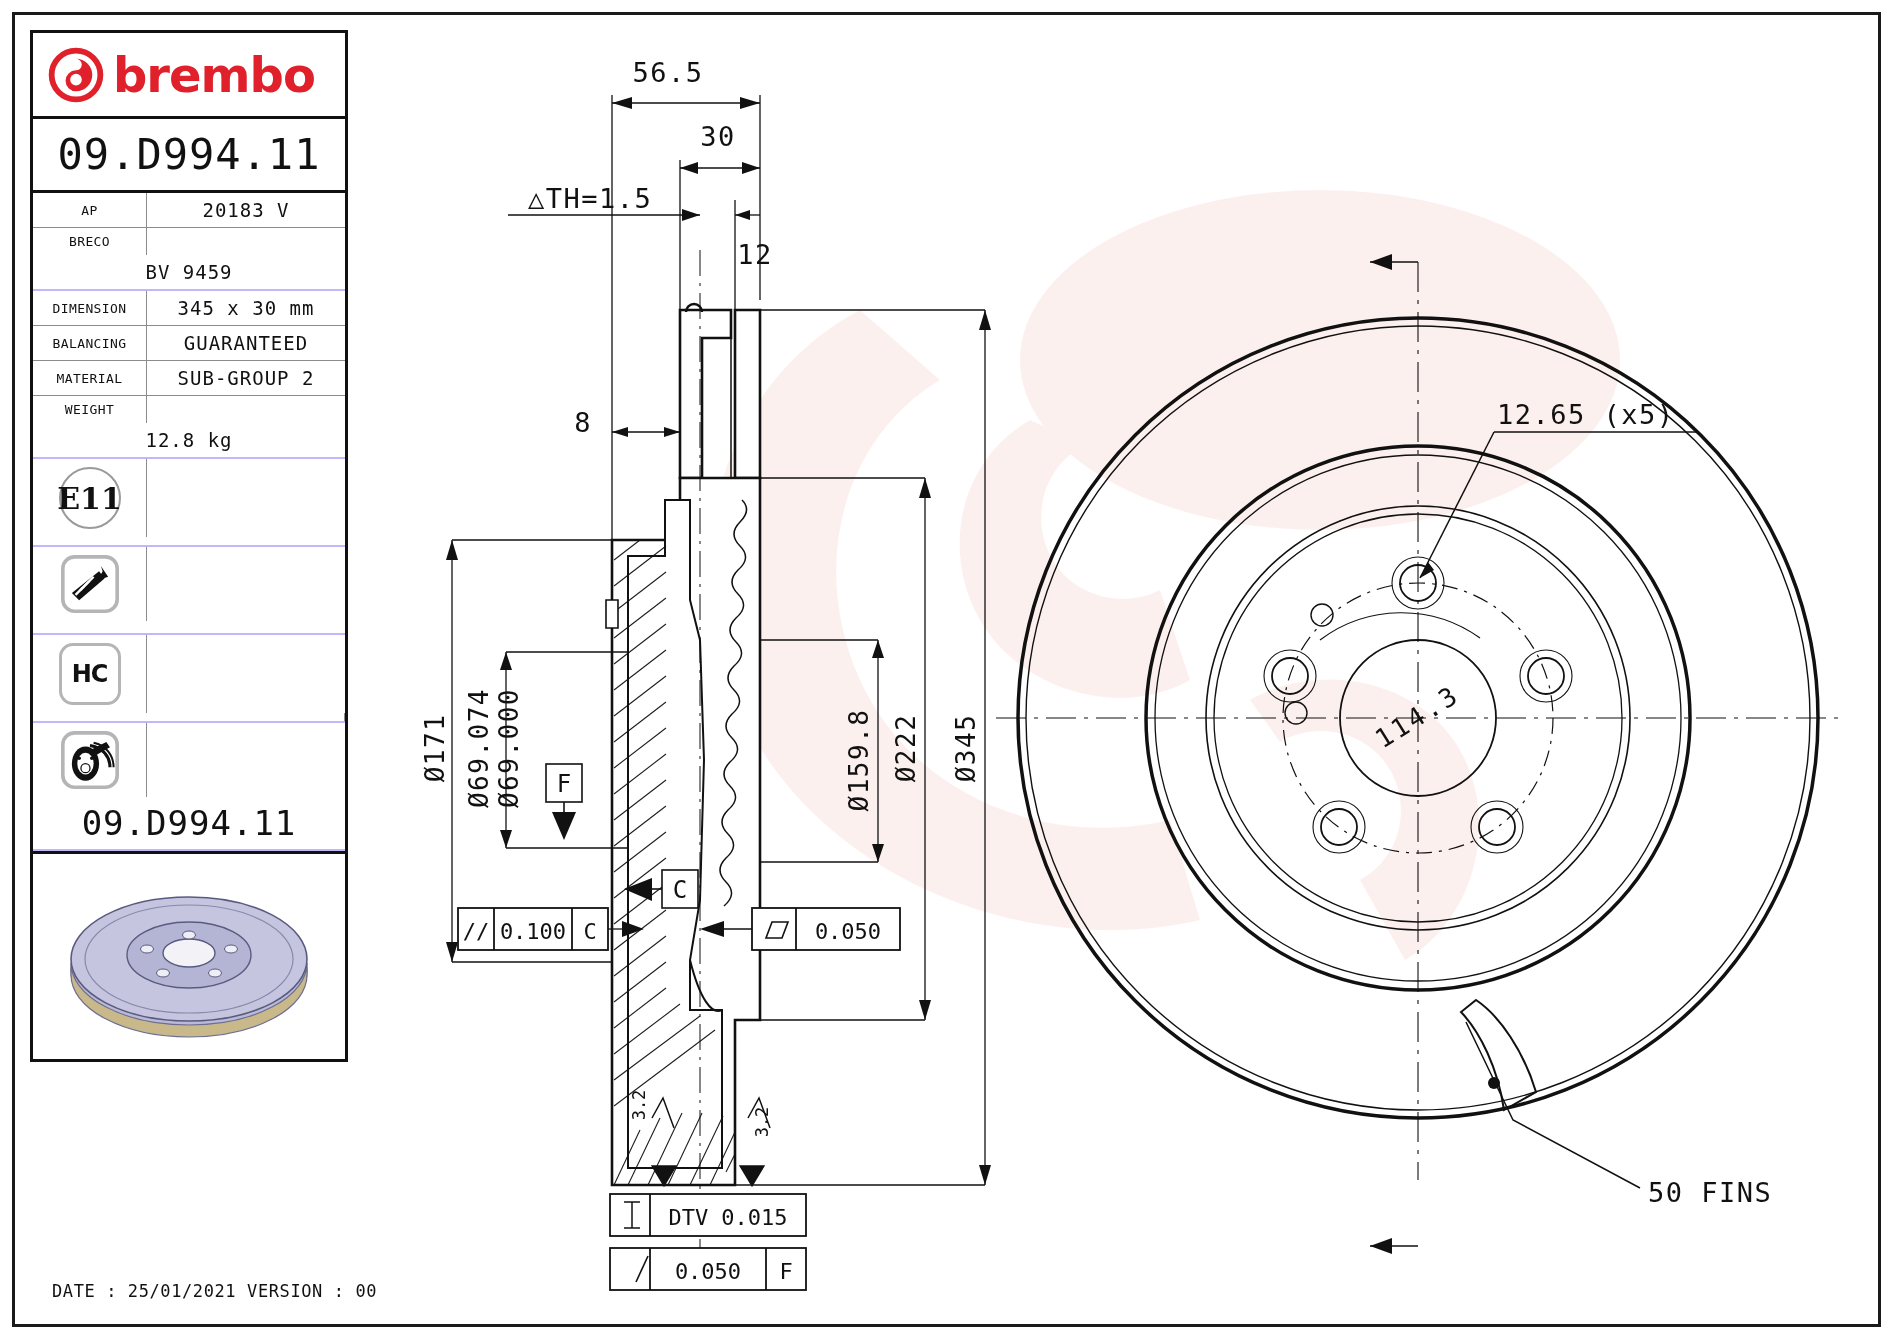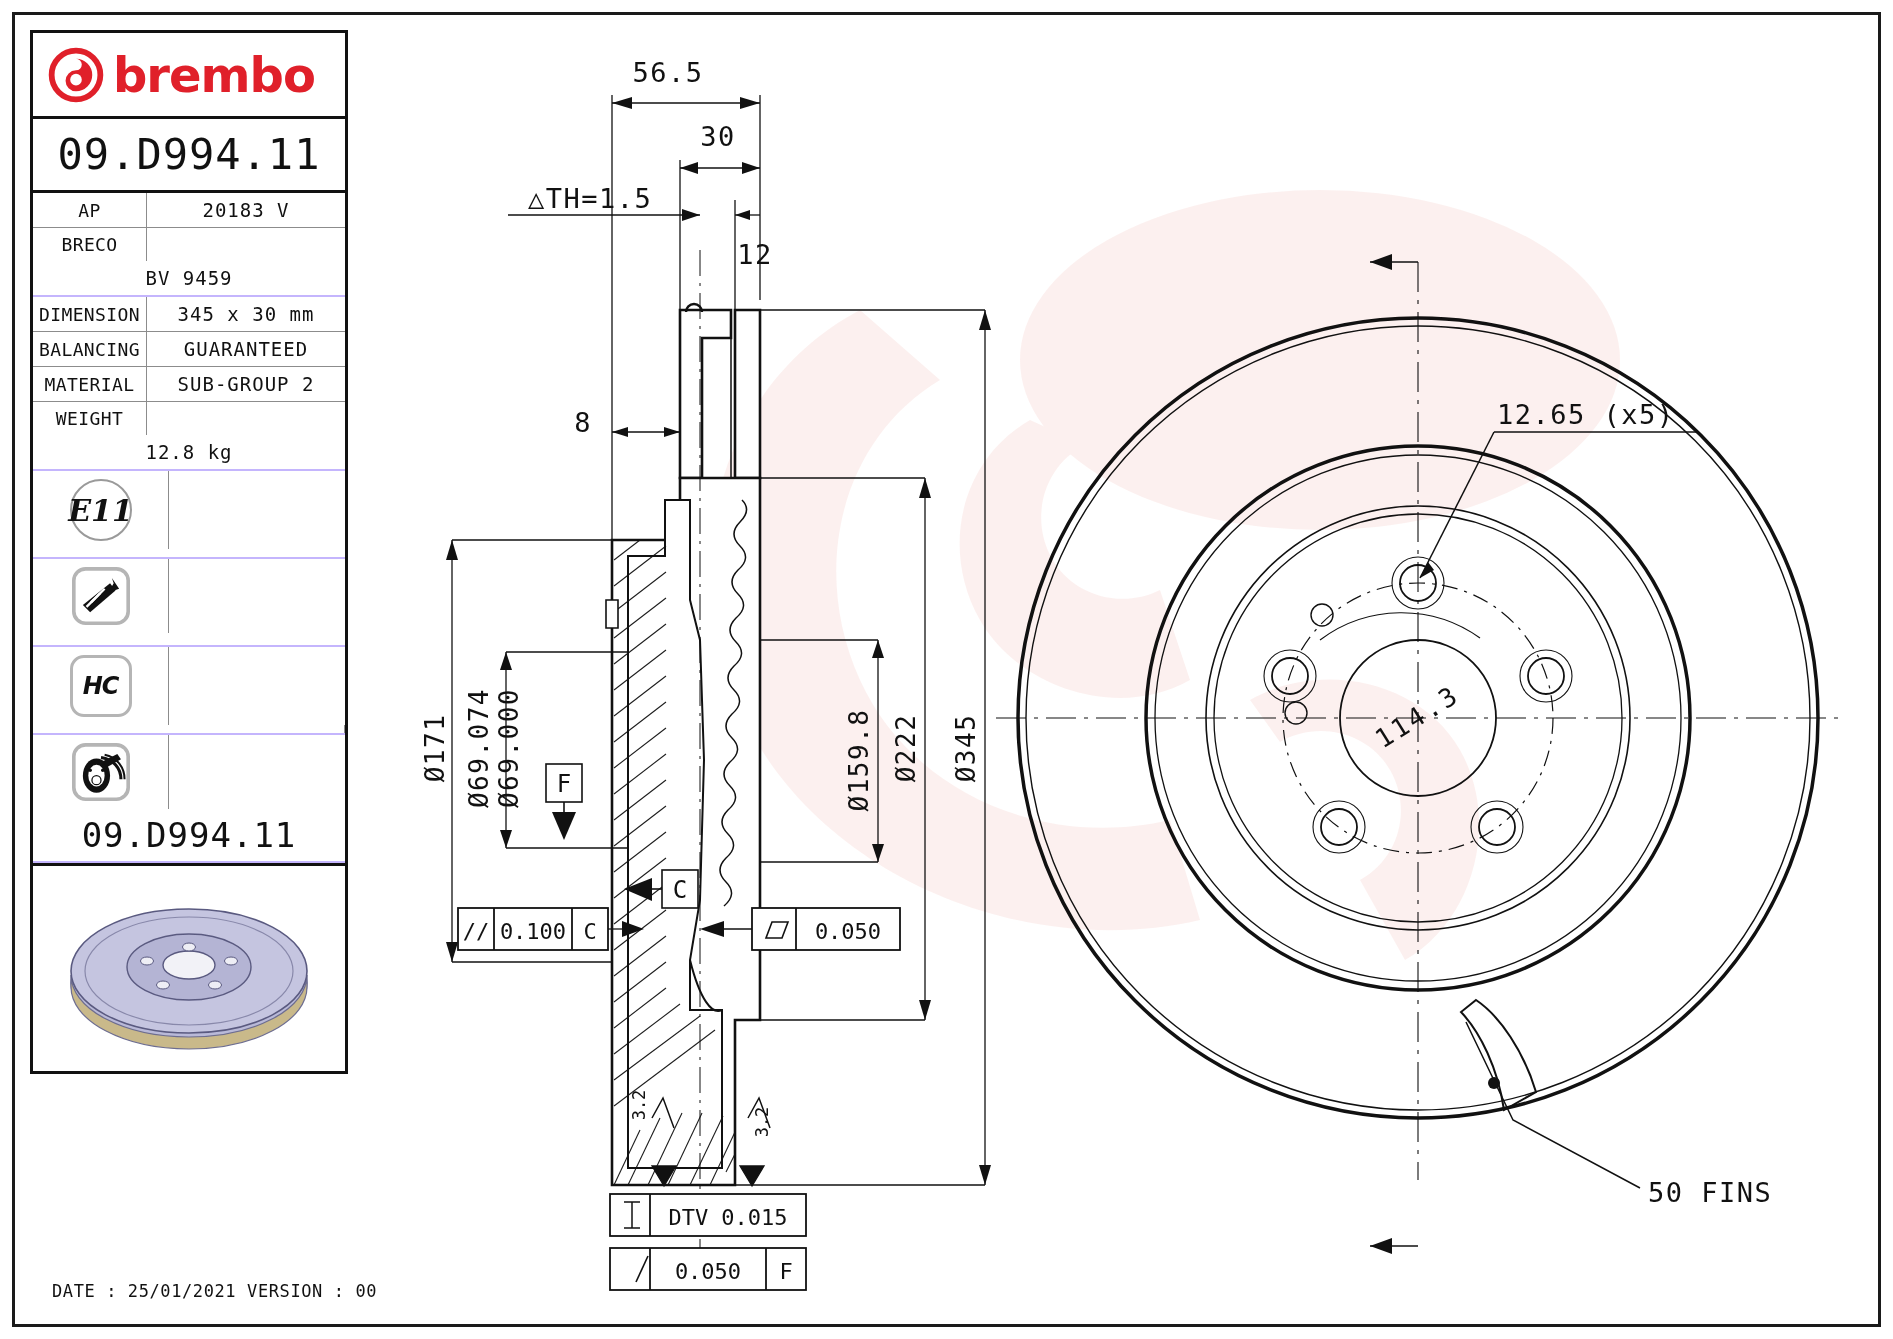"AP" .scell-l { font-size: 18px -> 13px }
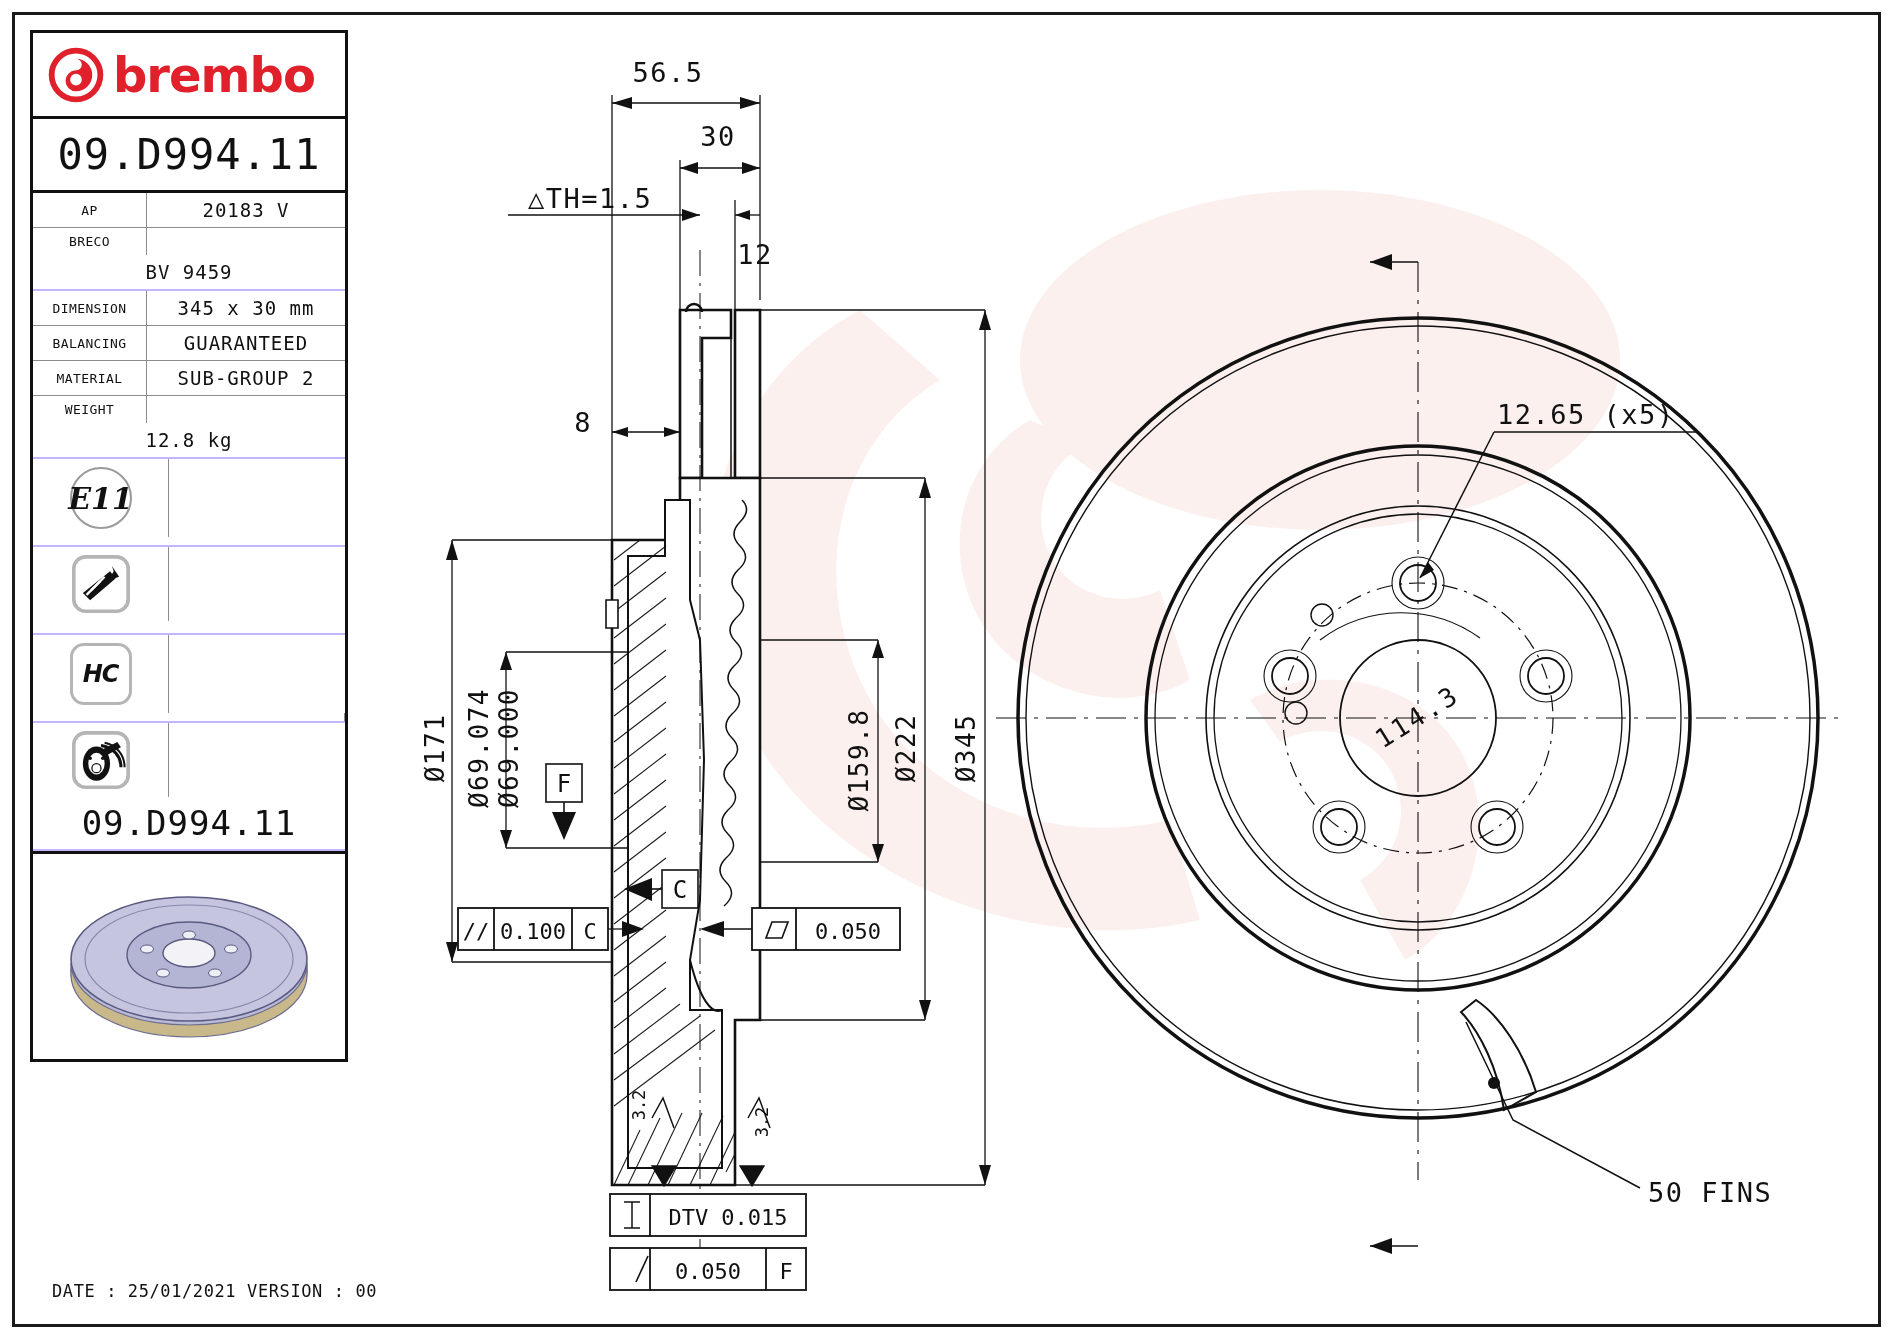"E11" .icon-cell { font-style: italic -> none; width: 136px -> 114px }
